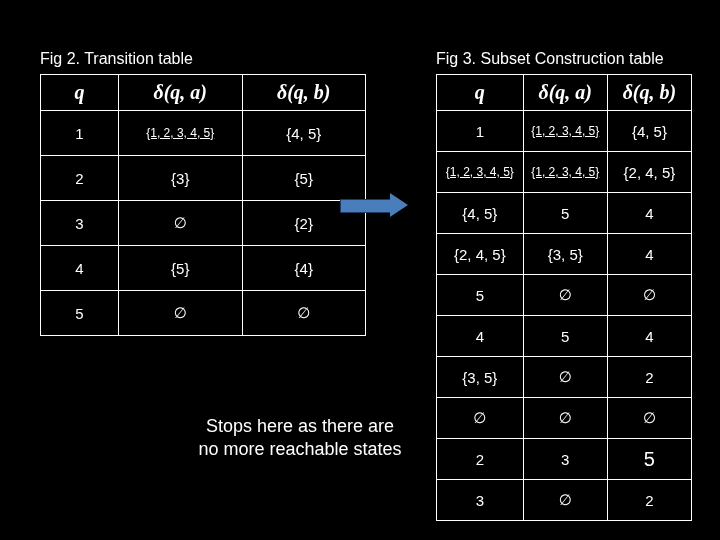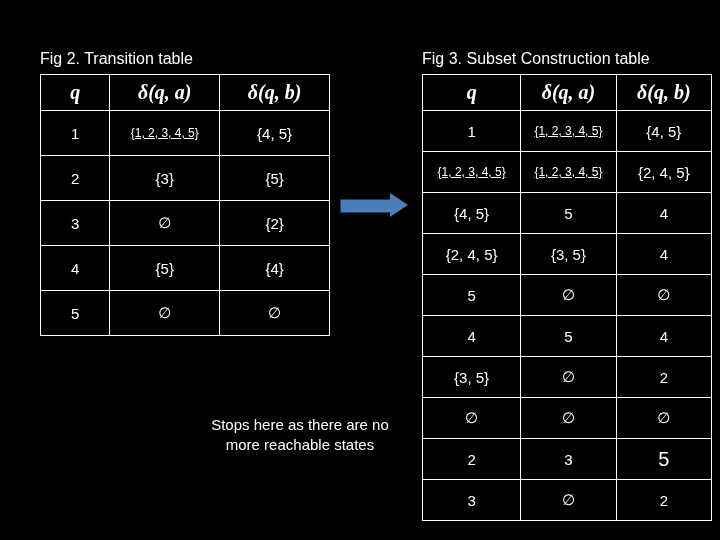"Fig 2. Transition table" .left-block { width: 290px -> 326px }
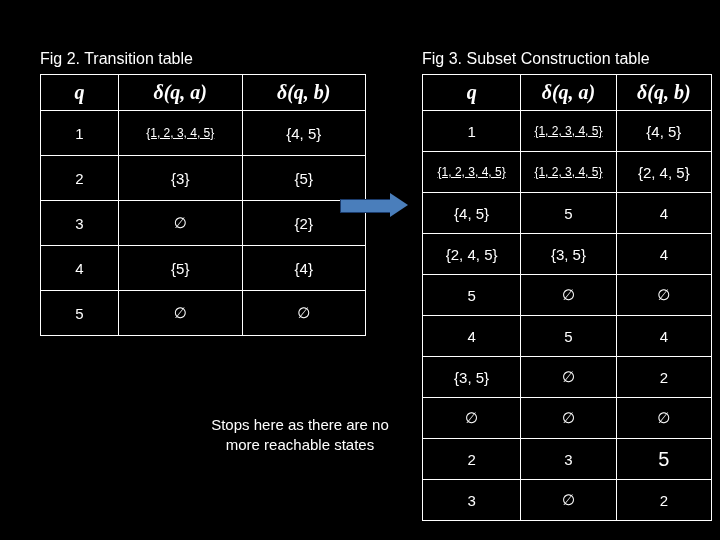"Fig 3. Subset Construction table" .right-block { right: 8px -> 28px; width: 290px -> 256px }
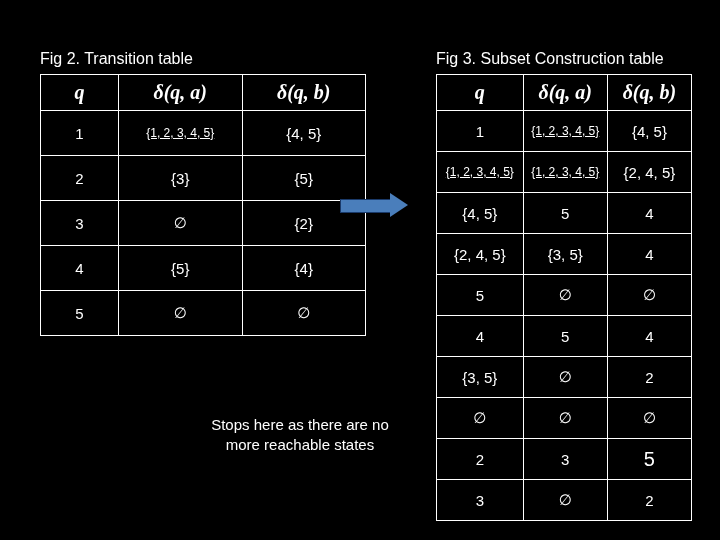"Stops here as there are" .note { font-size: 15px -> 18px }
